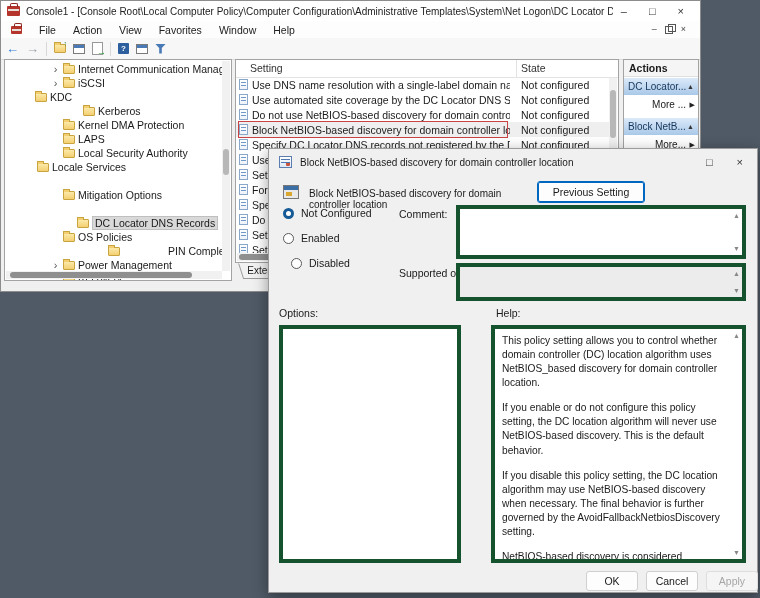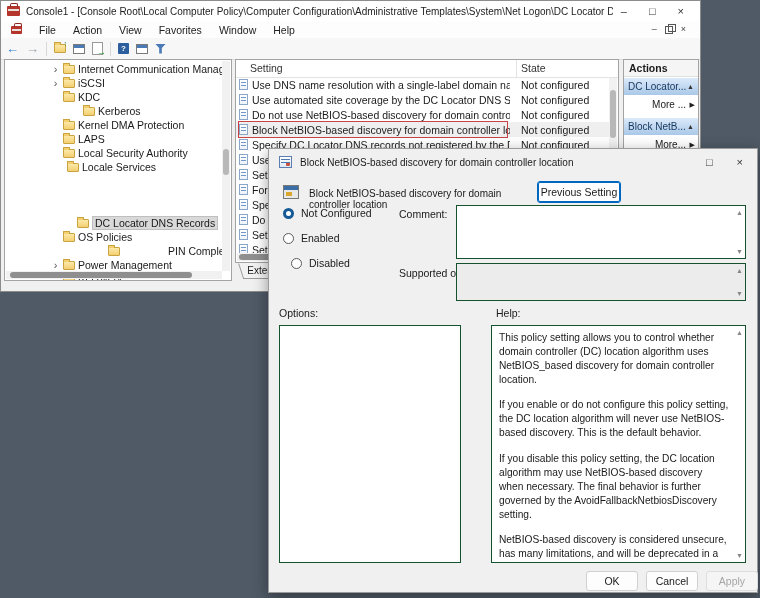"KDC" div.tree-item { padding-left: 46px -> 18px }
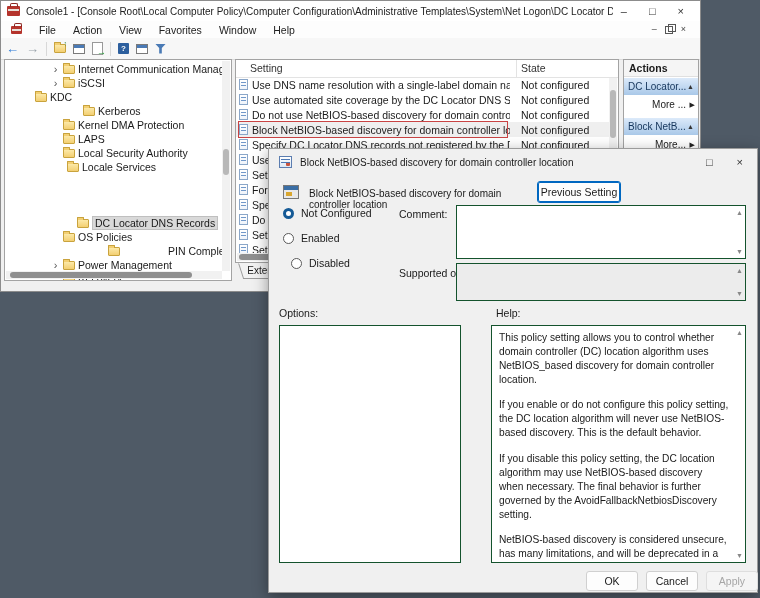"Locale Services" div.tree-item { padding-left: 50px -> 20px }
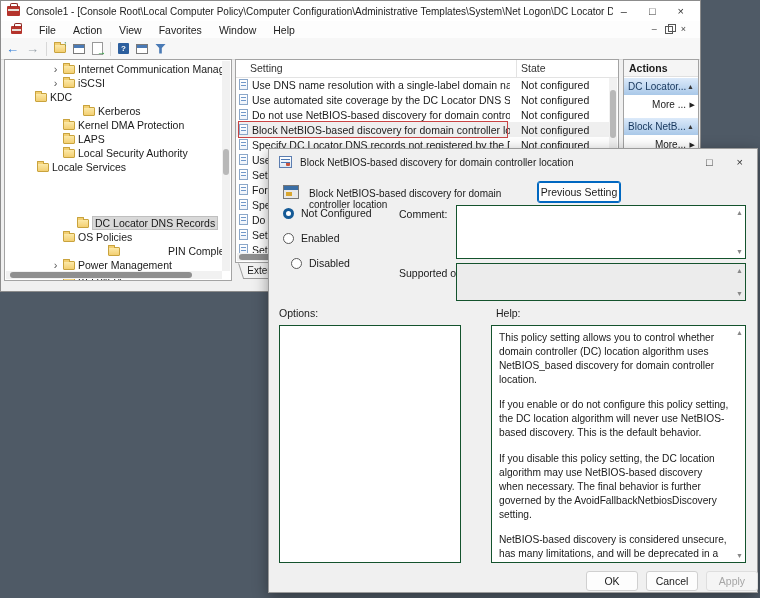"Mitigation Options" div.tree-item { html: none -> <div> <span></span> <span></span> <span>Mitigation Options</span> </div> }
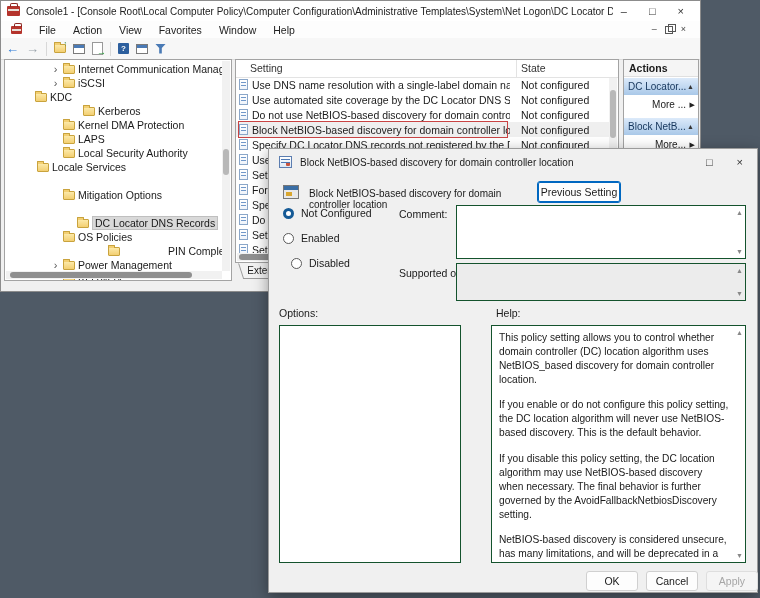"Previous Setting" .nav-btn { width: 84px -> 108px }
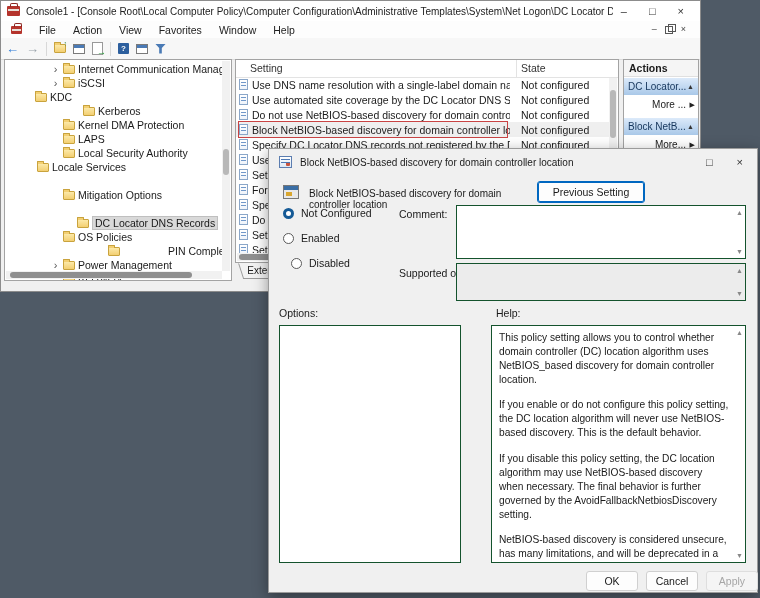"This policy setting allows you" .field { border: 1px solid #14532d -> 4px solid #14532d }
